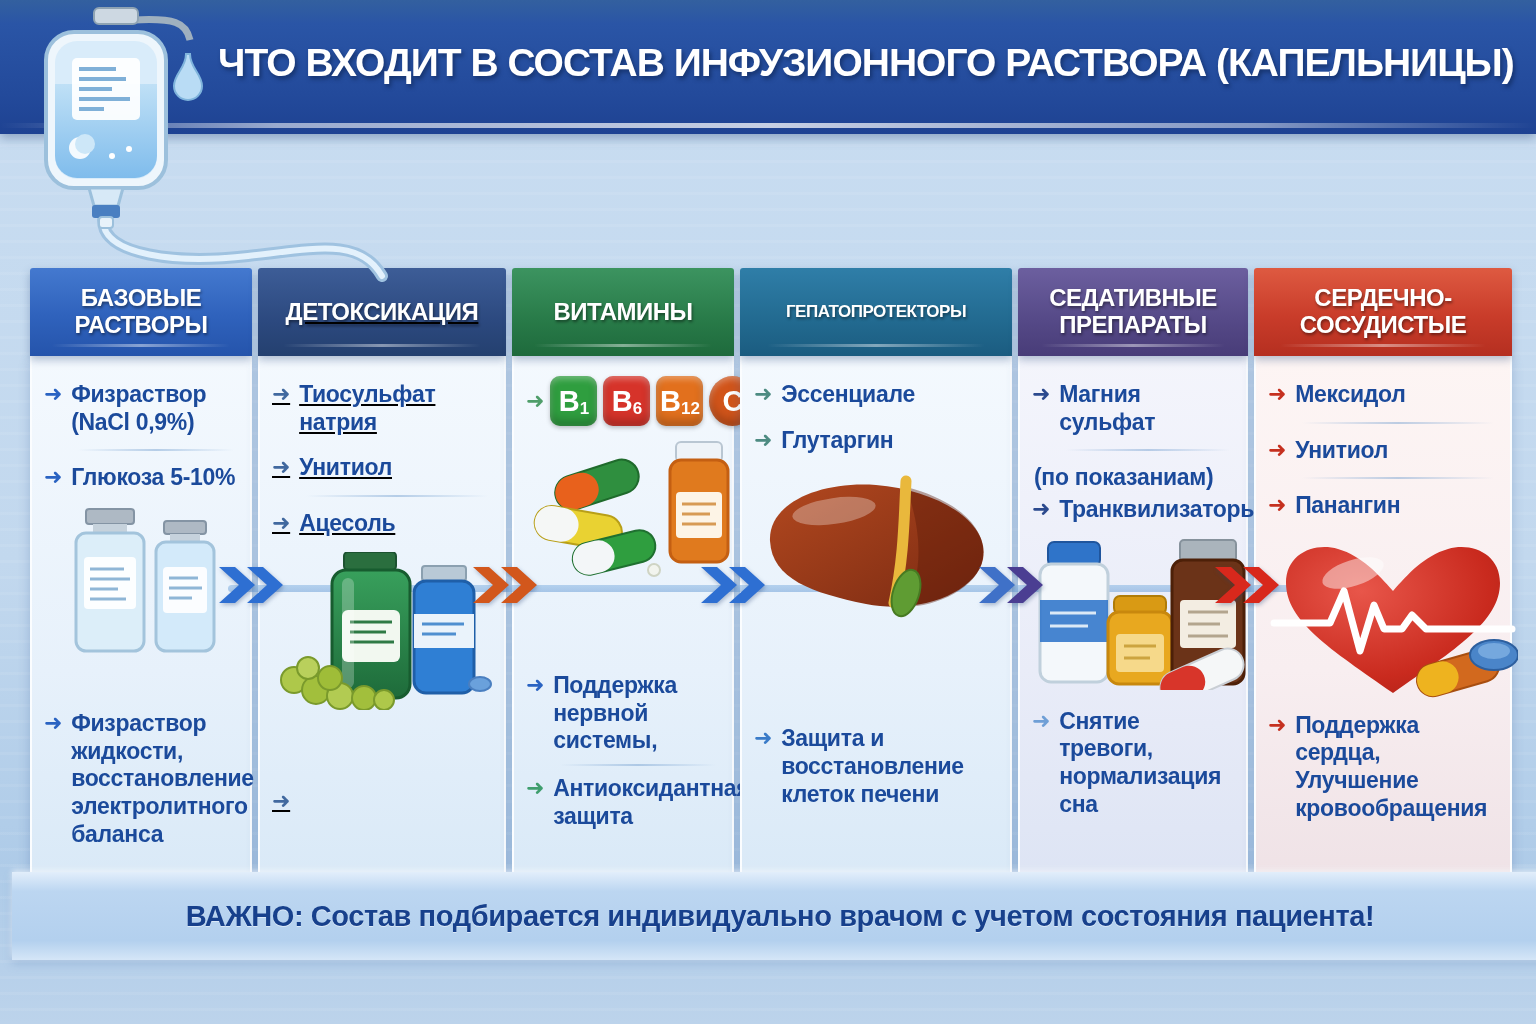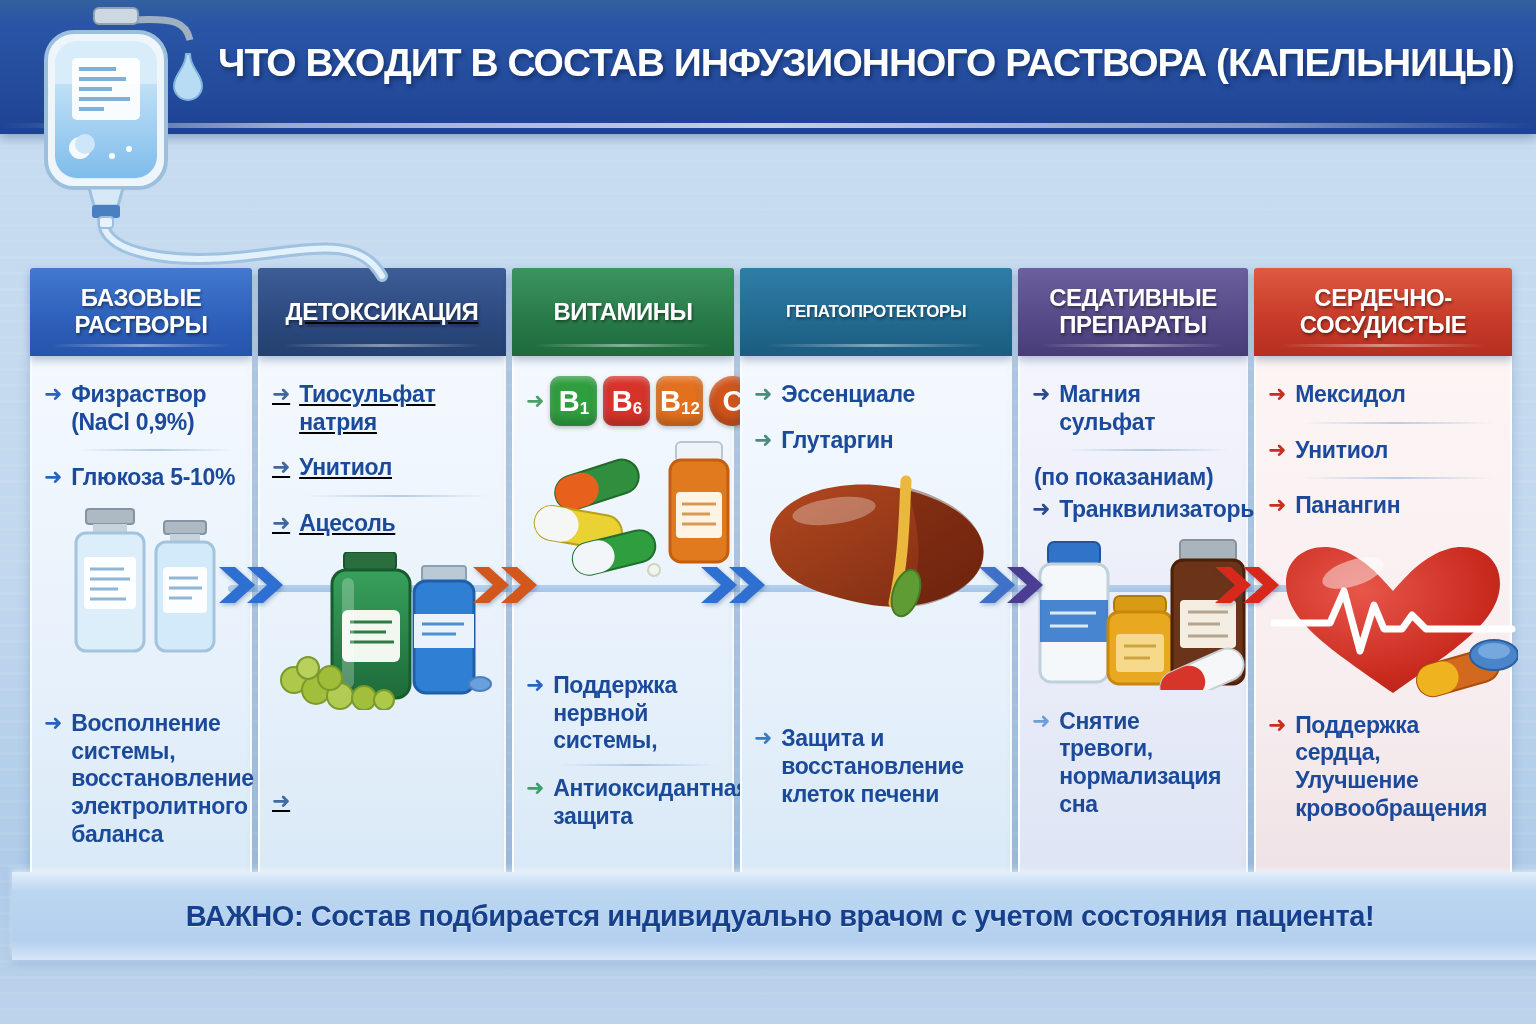"Восполнение системы, восстановление" span { text: Восполнение системы -> Физраствор жидкости }
